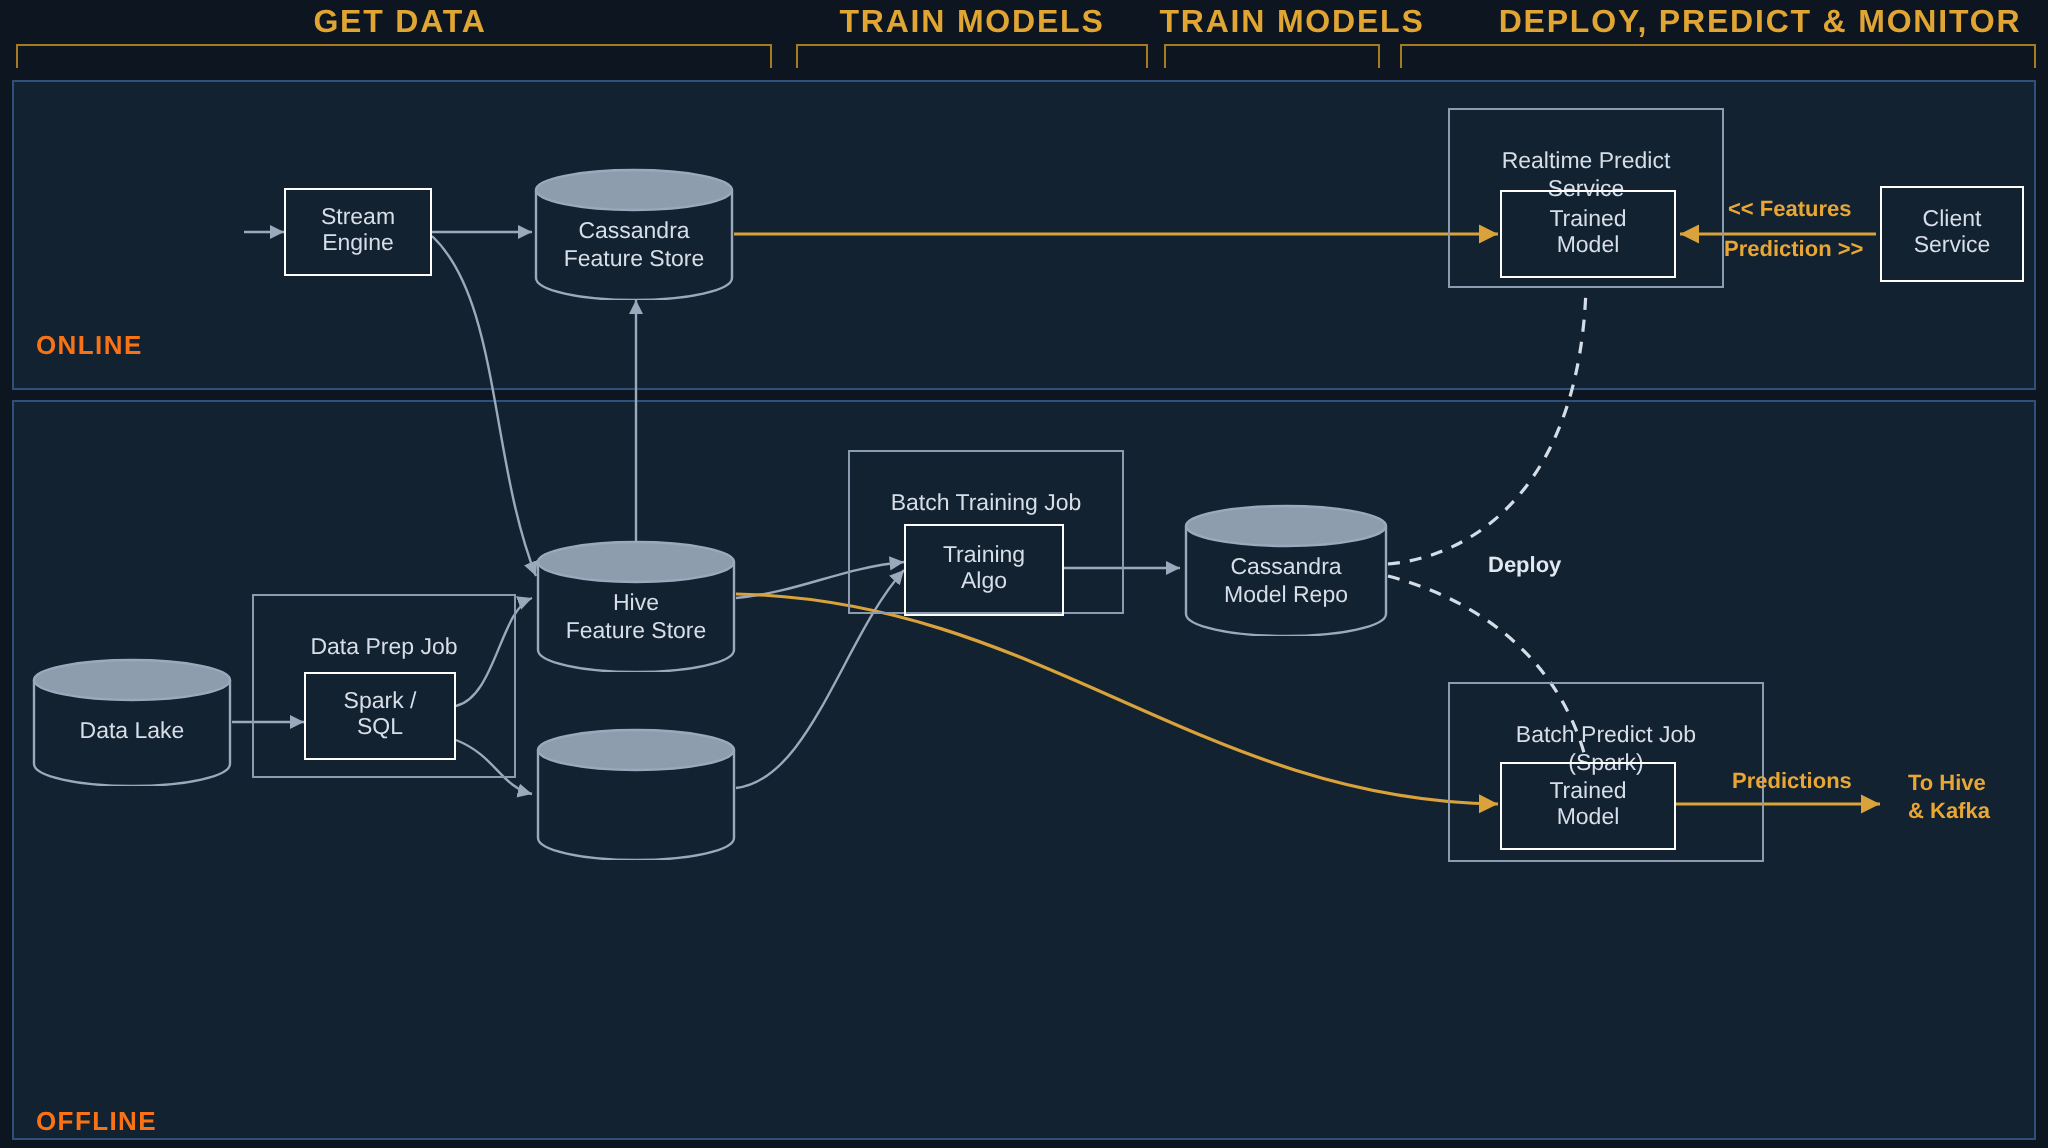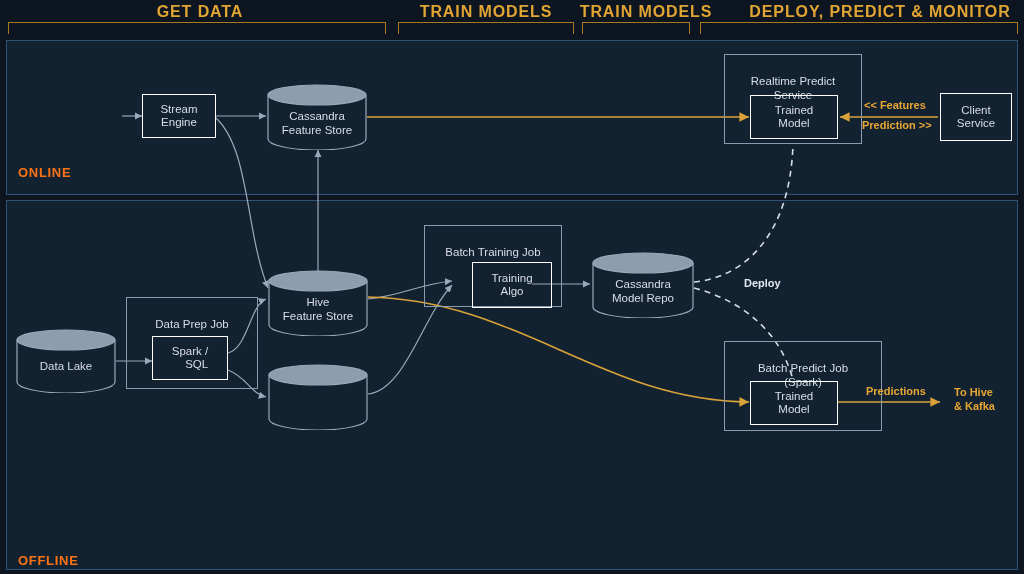"Training" div.node { margin-left: 20px -> none }
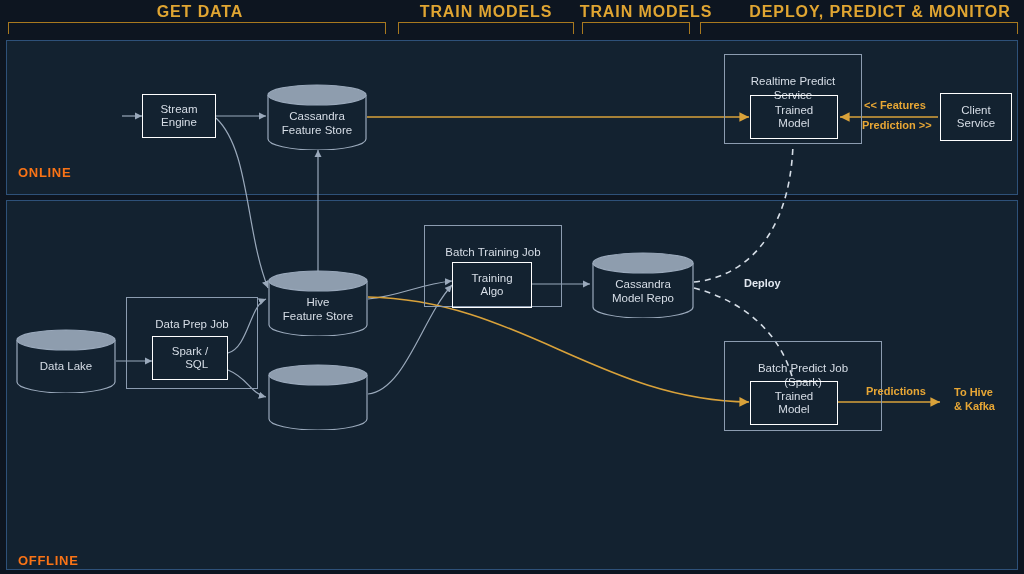"Spark /" div.node { text-align: right -> none }
